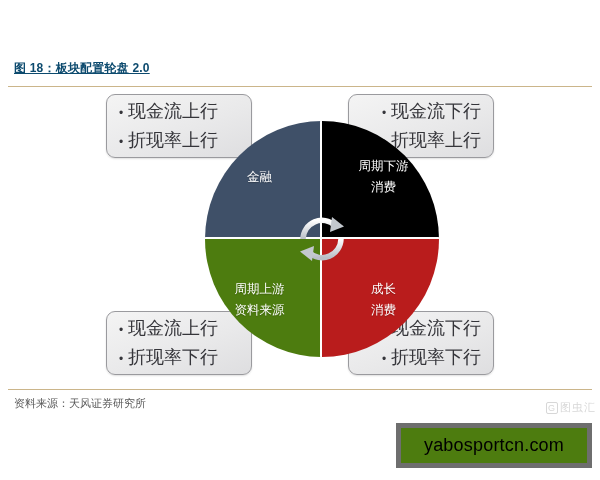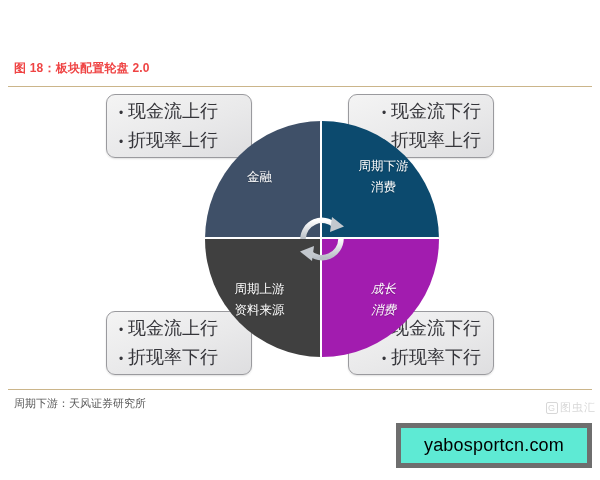"图 18：板块配置轮盘 2.0" .fig-title { color: #ef4444 -> #0c4a6e; text-decoration: none -> underline }
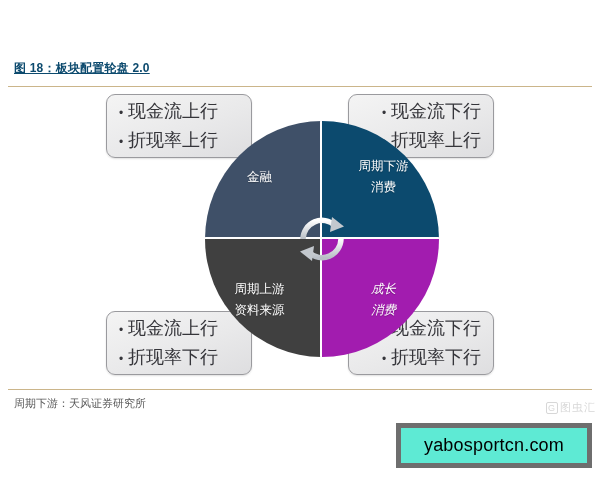"周期下游" .quad-tr { background: #0c4a6e -> #000000 }
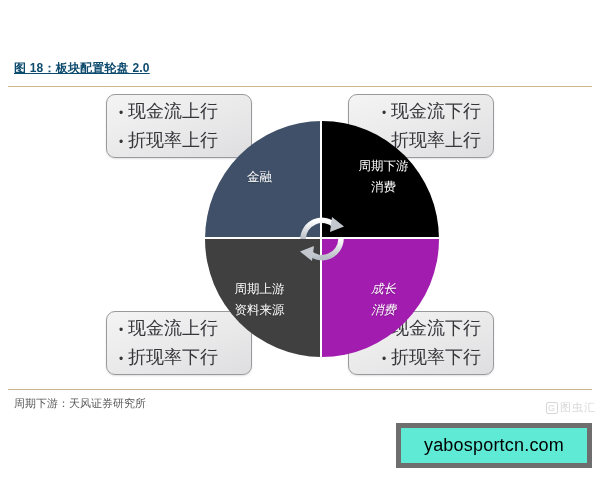"周期上游" .quad-bl { background: #404040 -> #4d7c0f }
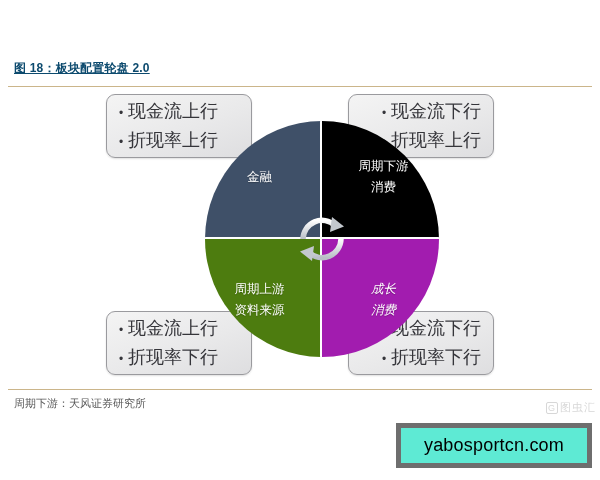"成长" .quad-br { background: #a21caf -> #b91c1c; font-style: italic -> none }
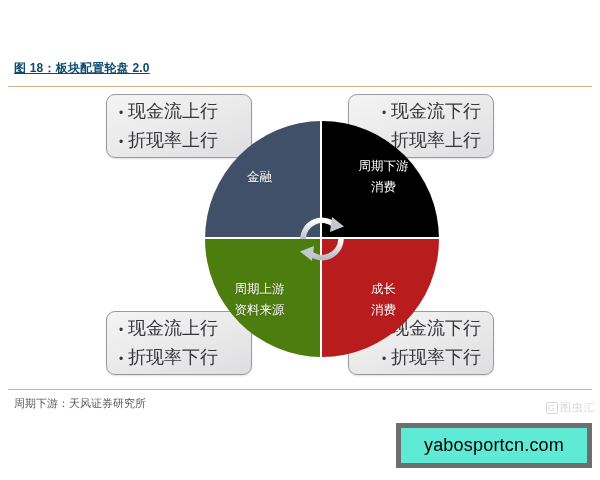"周期下游：天风证券研究所" div.source { text: 周期下游 -> 资料来源 }
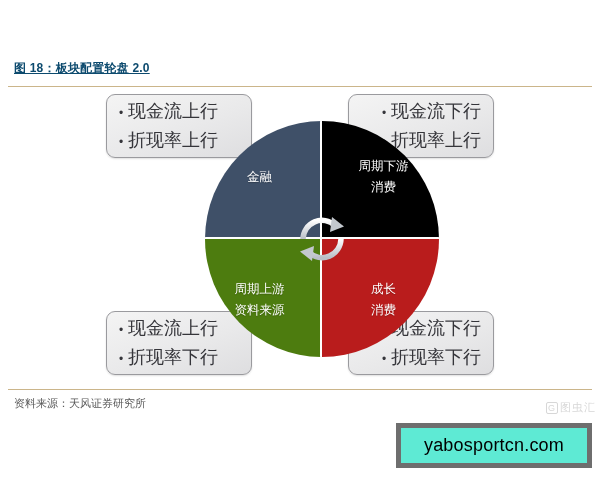"yabosportcn.com" .wm-banner-inner { background: #5eead4 -> #4d7c0f }
